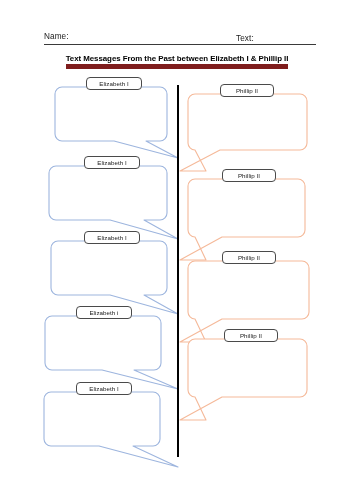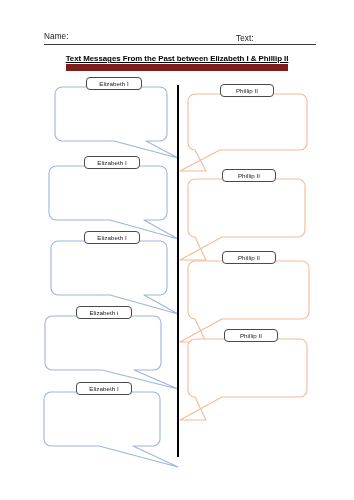"Text Messages From the Past" .title span { border-bottom: 7px solid #7f1d1d -> 5px solid #7f1d1d; text-decoration: underline -> none }
